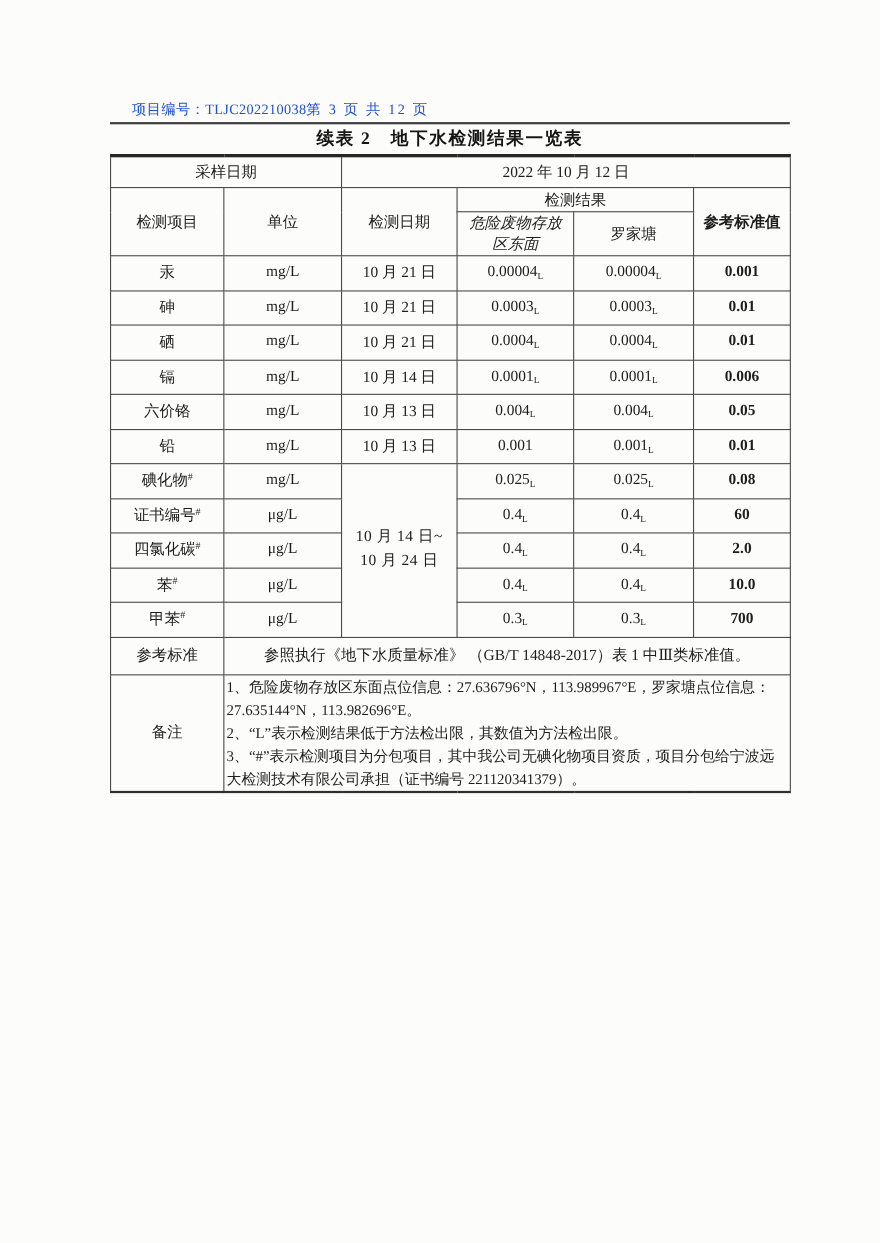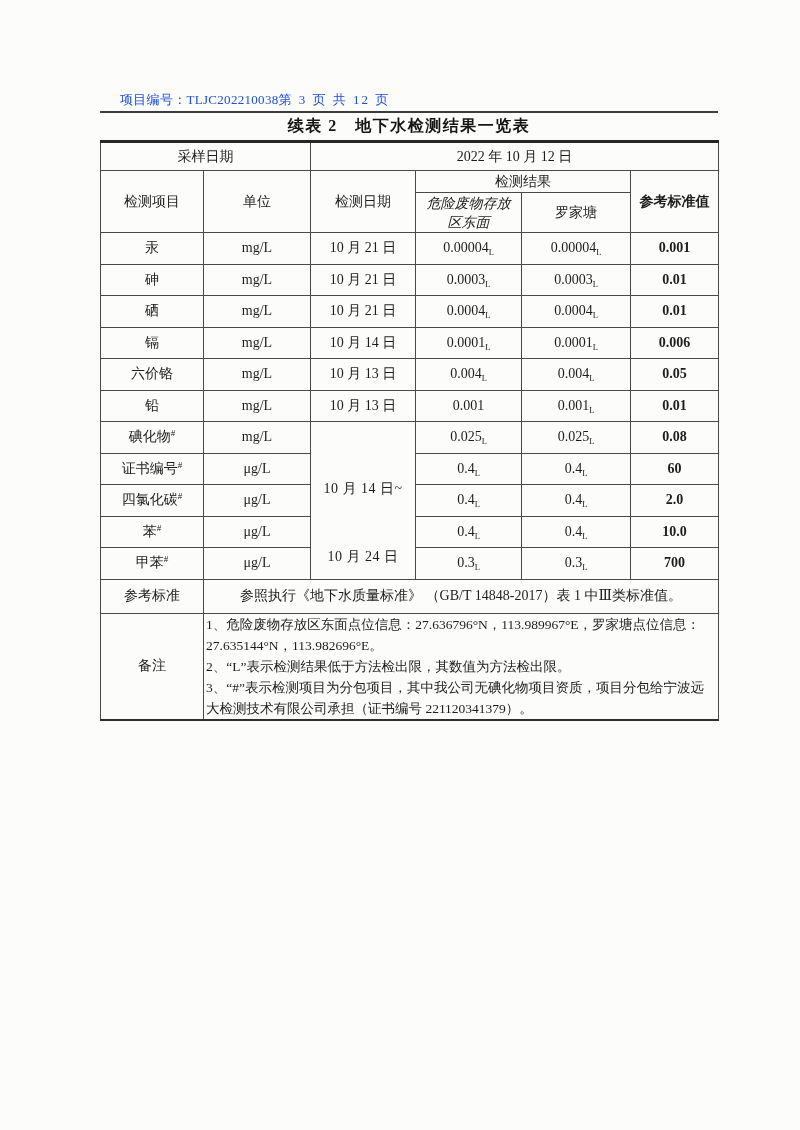"10 月 14 日~" .merged-date div { margin-top: 46px -> none }
